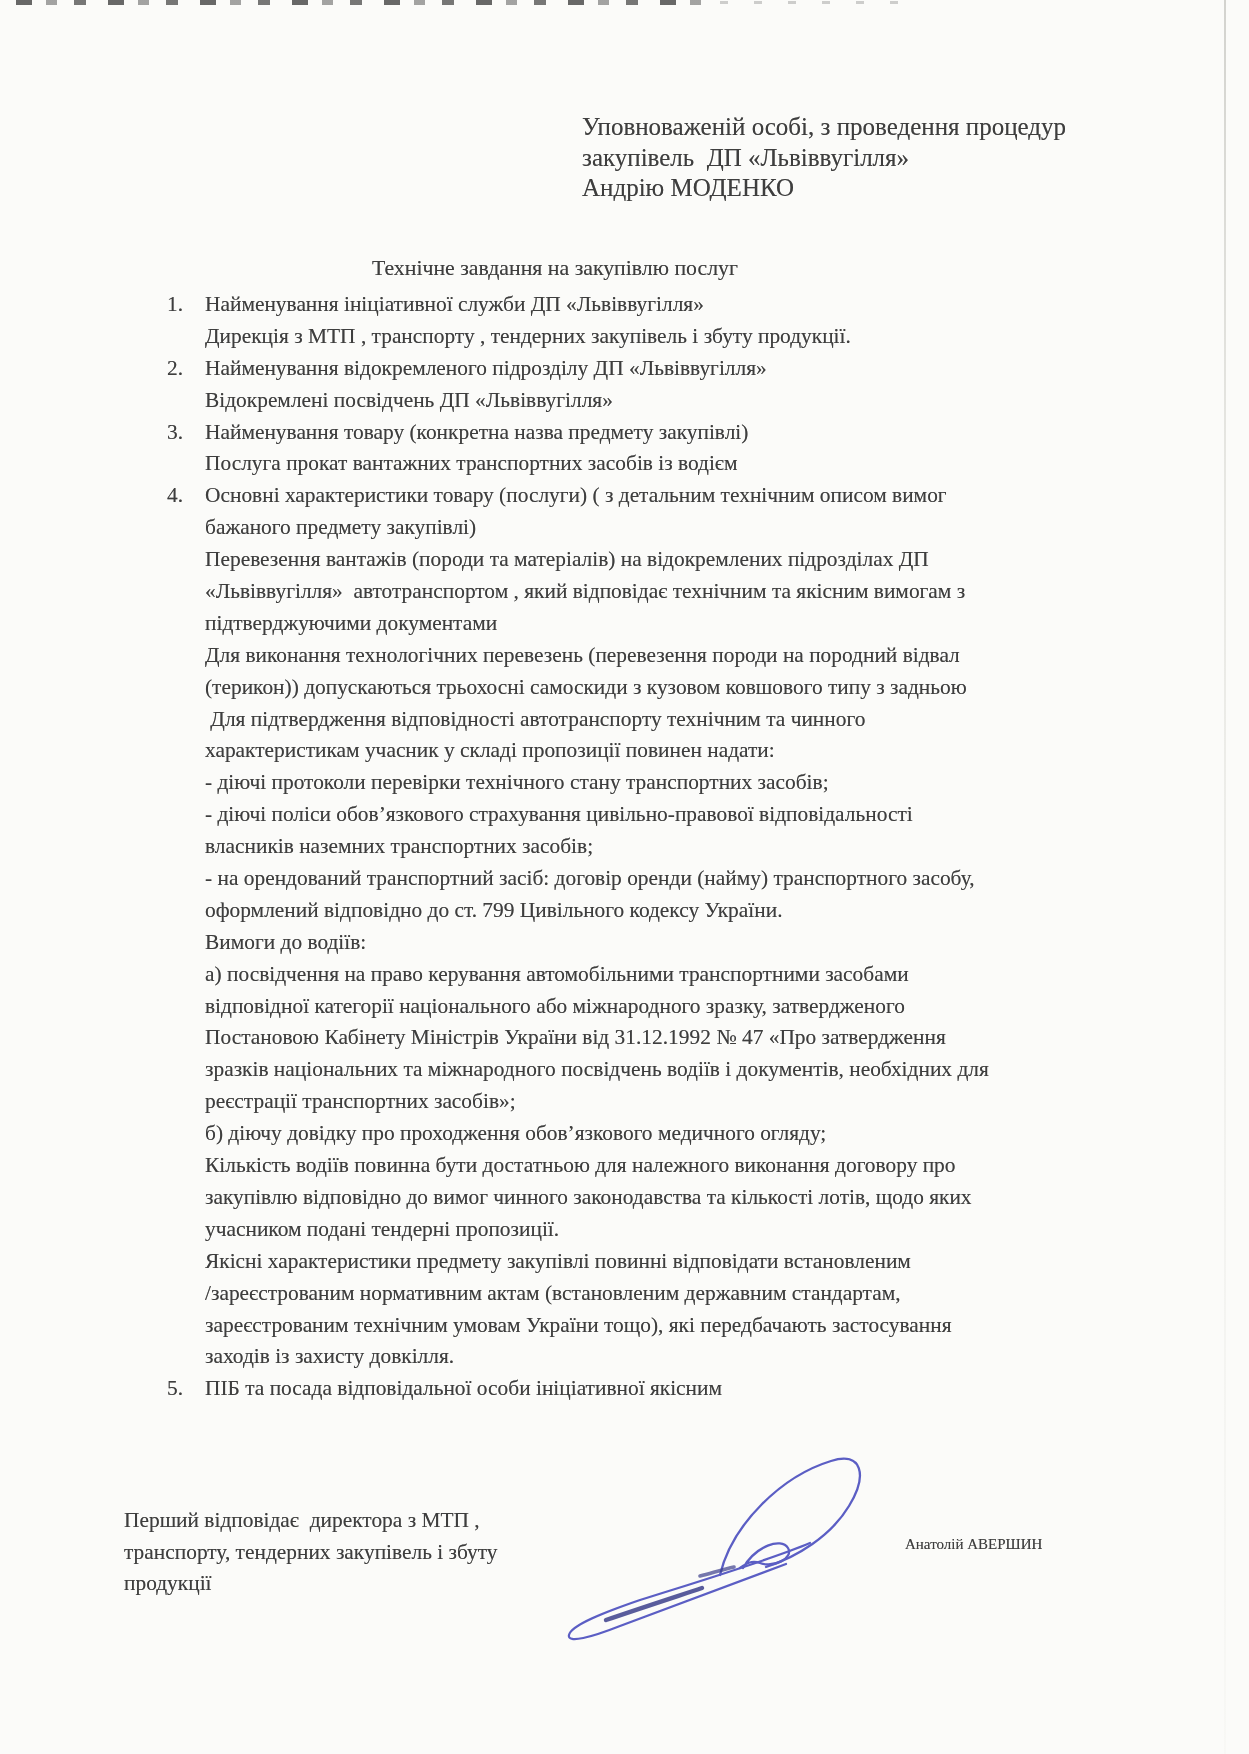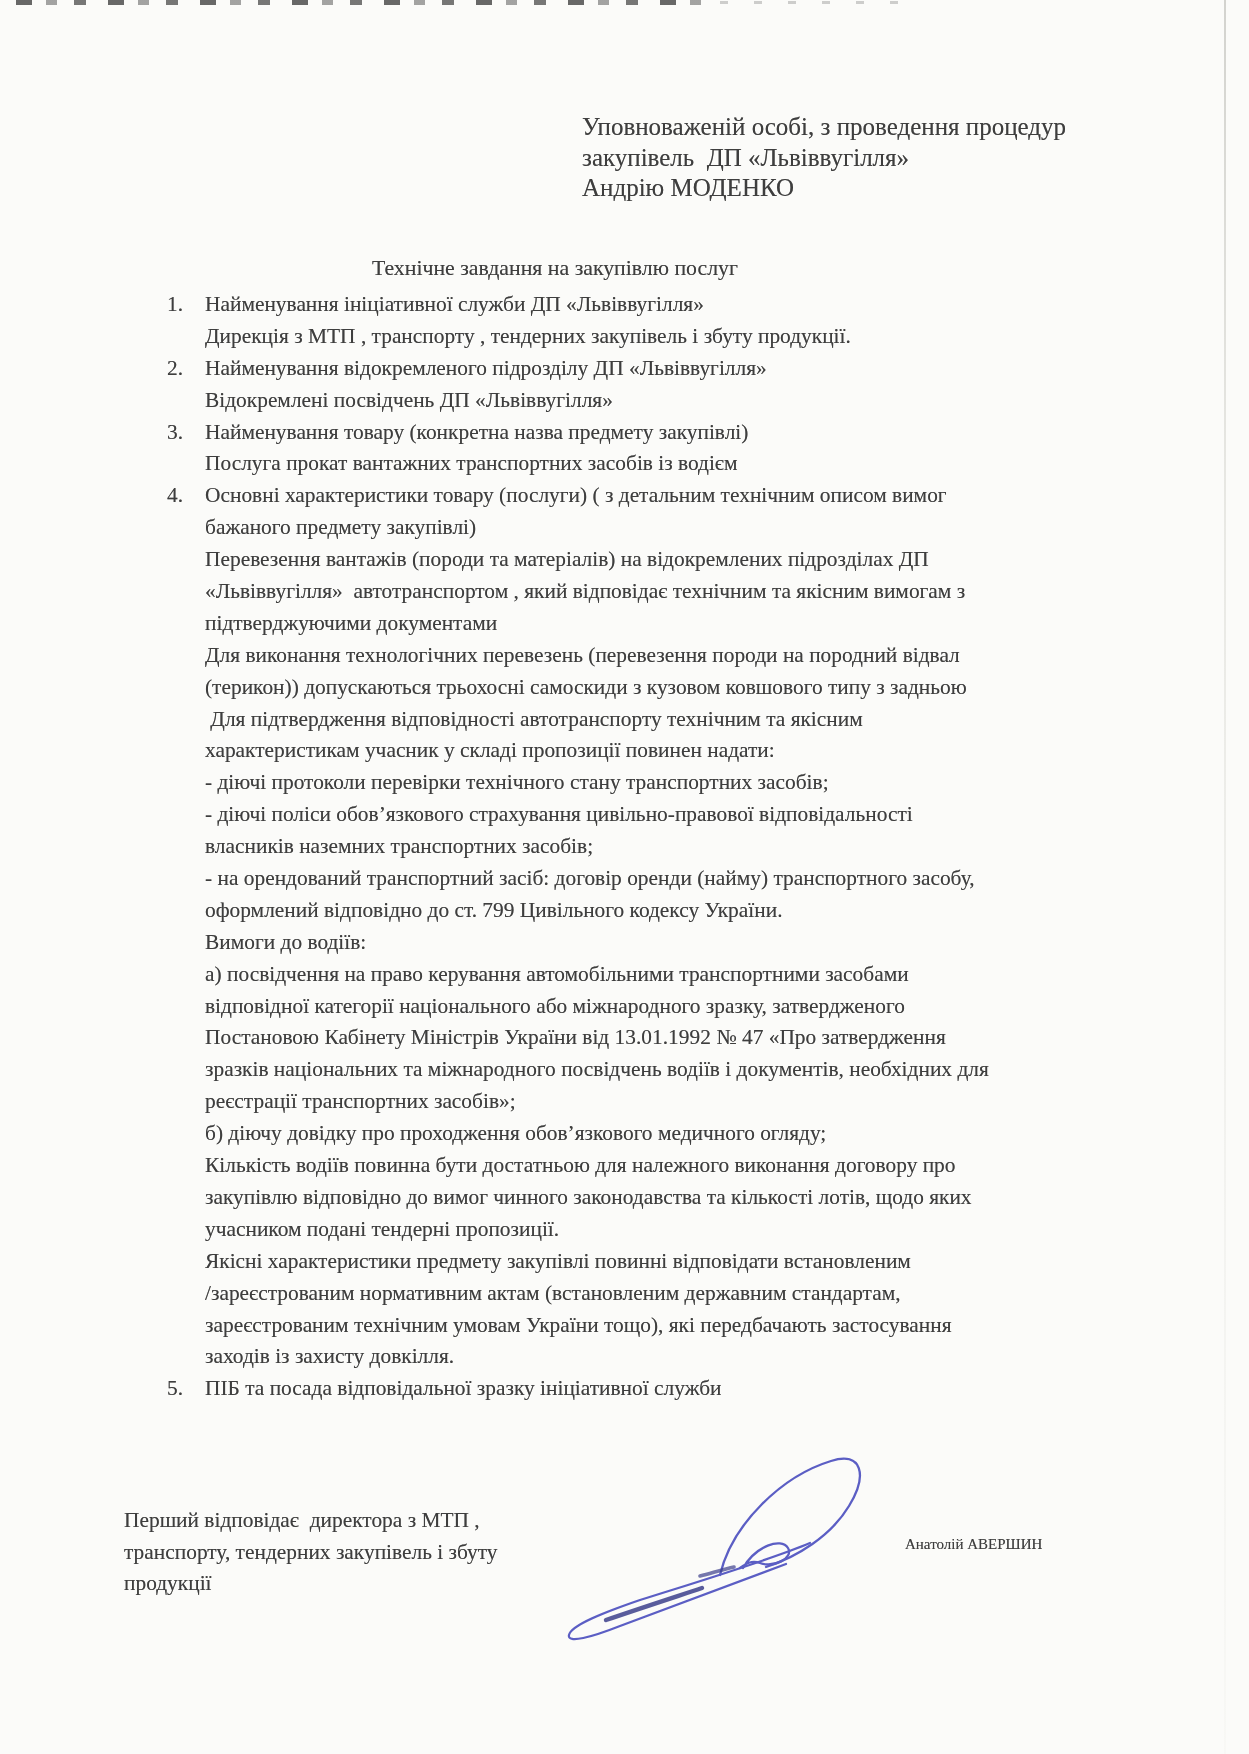"Для підтвердження відповідності" span.txt { text: якісним -> чинного }
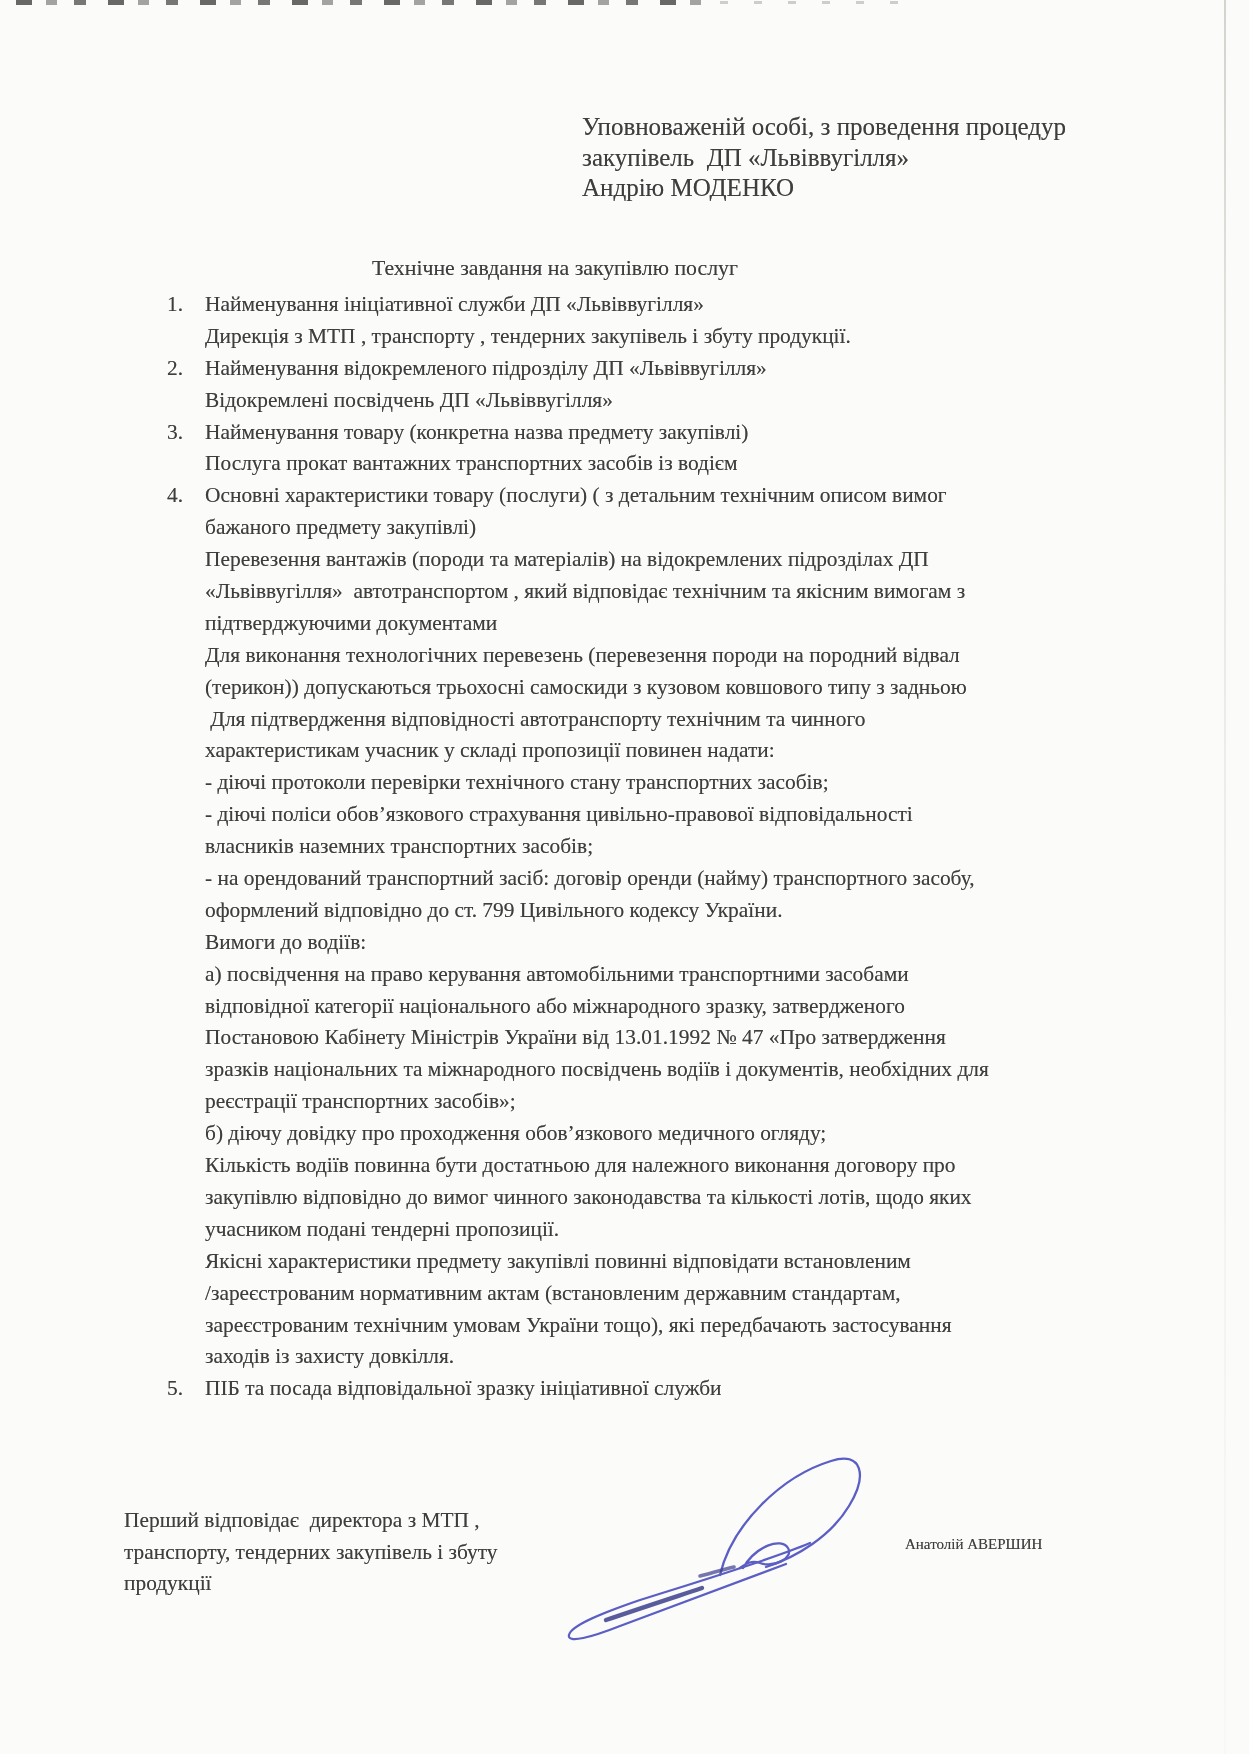"Постановою Кабінету Міністрів України" span.txt { text: 13.01.1992 -> 31.12.1992 }
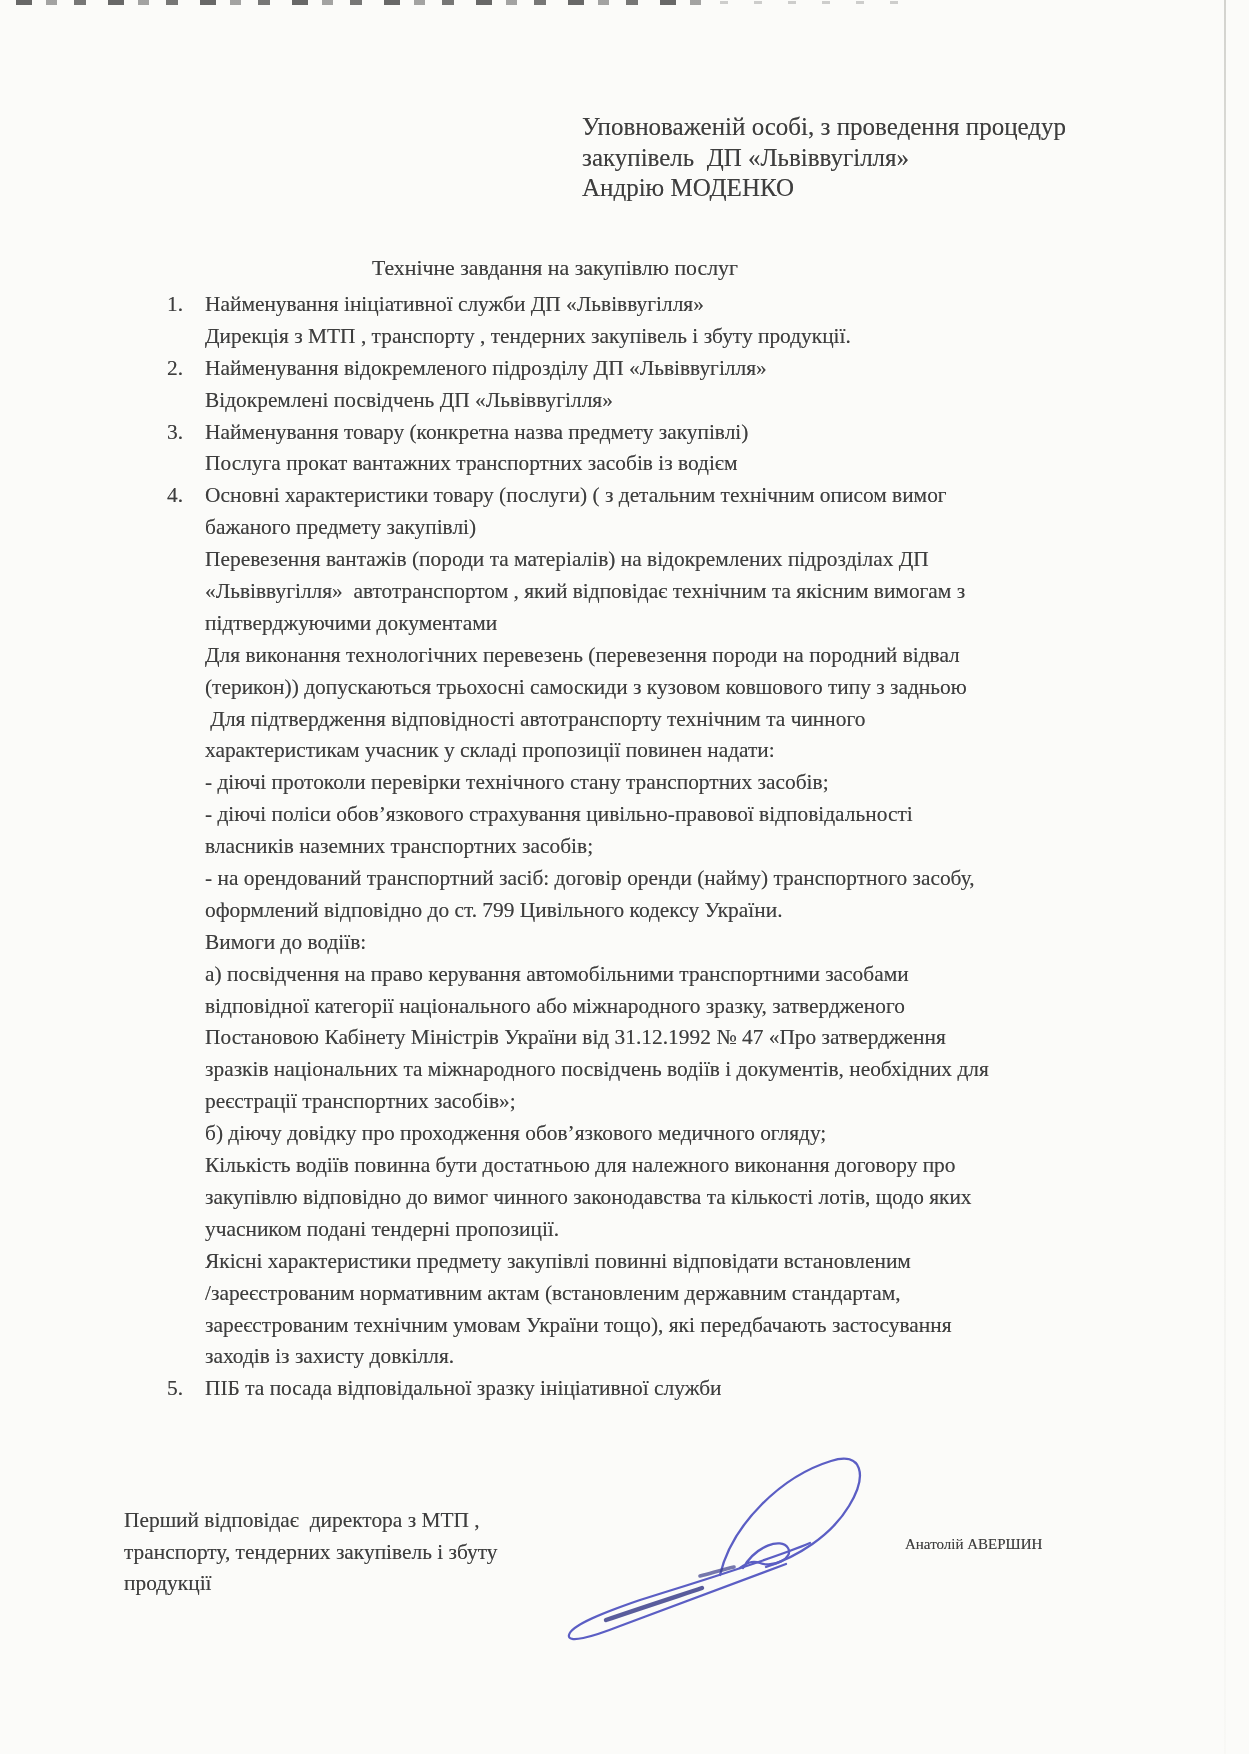"ПІБ та посада відповідальної зразку" span.txt { text: зразку ініціативної служби -> особи ініціативної якісним }
